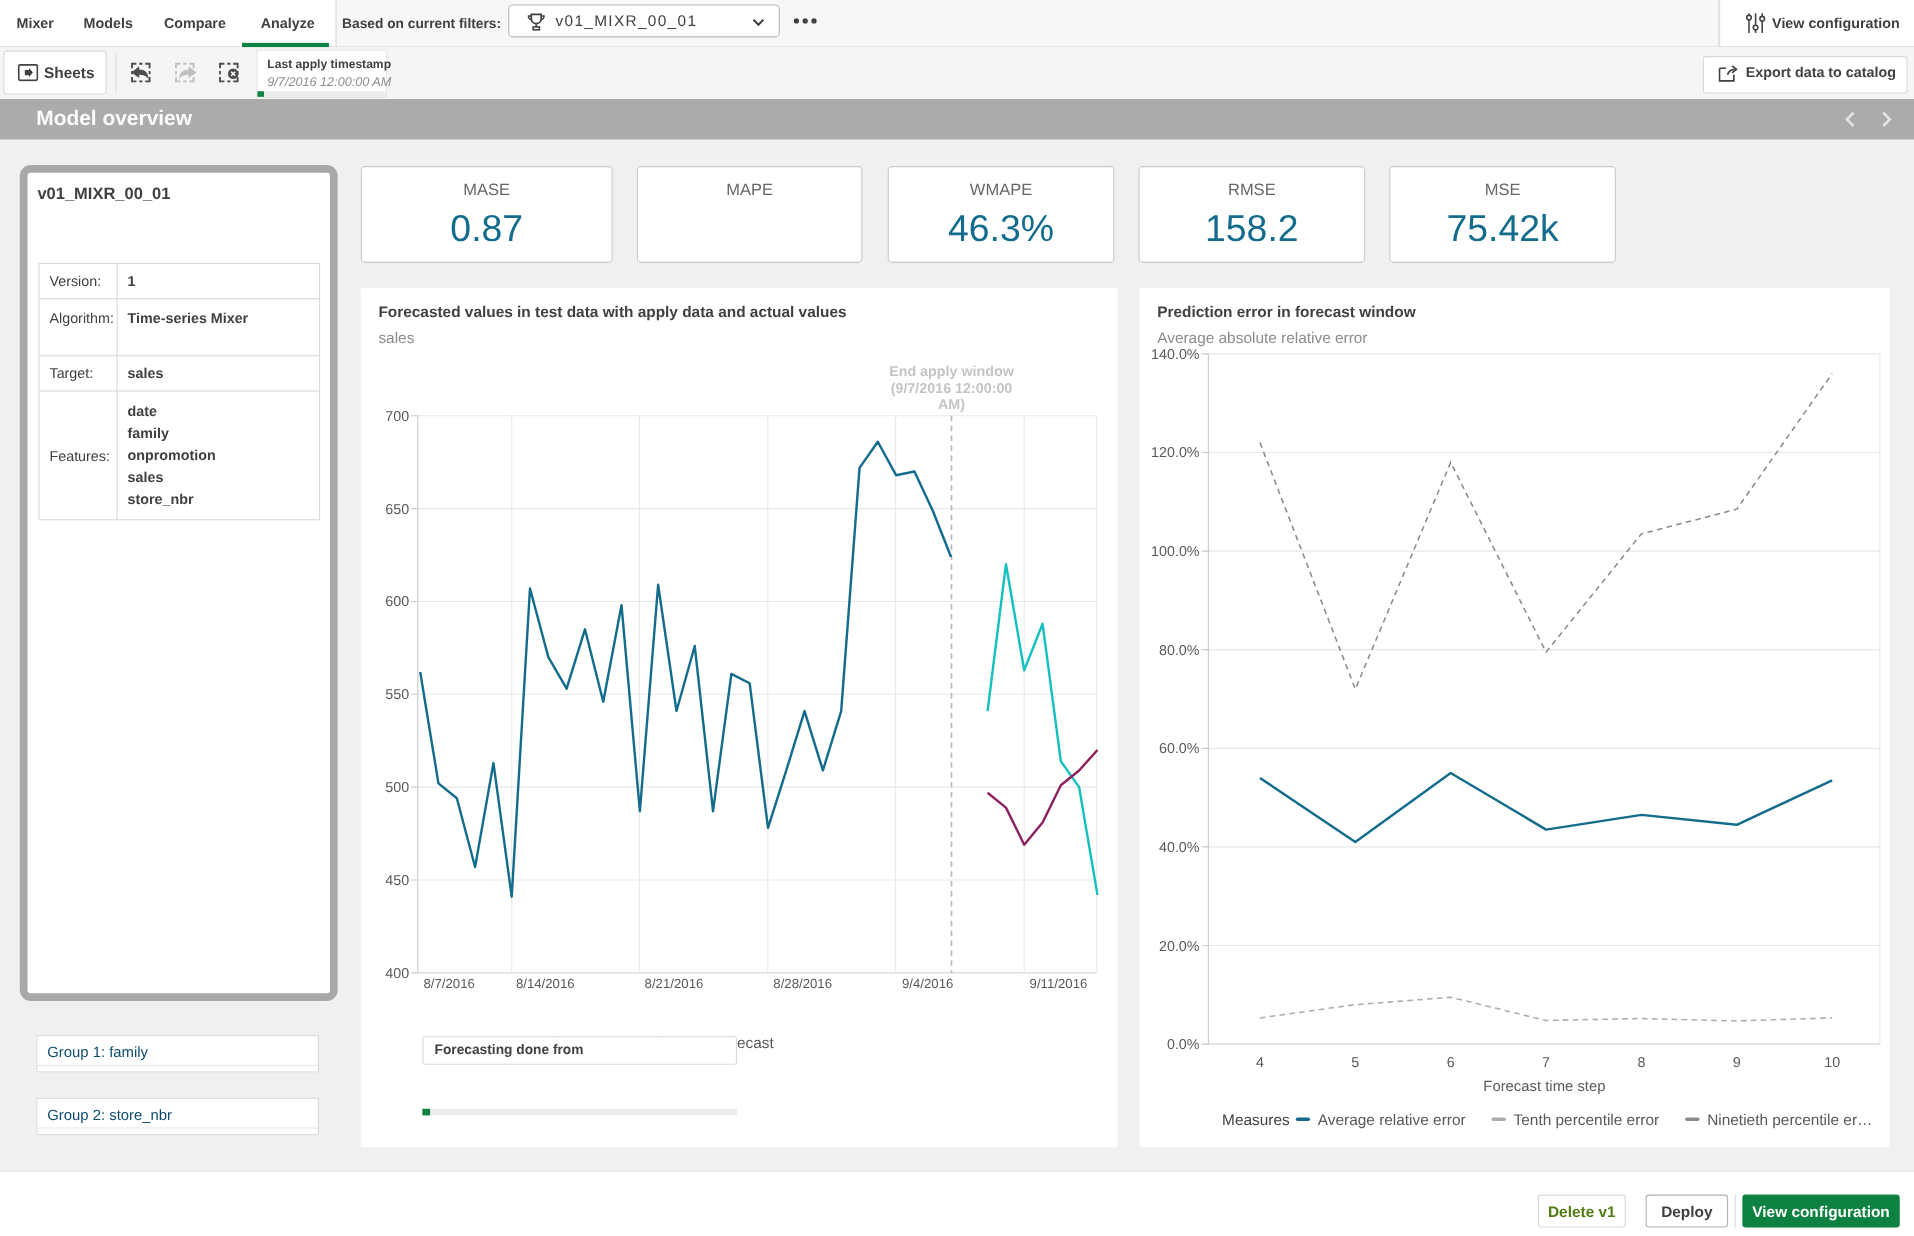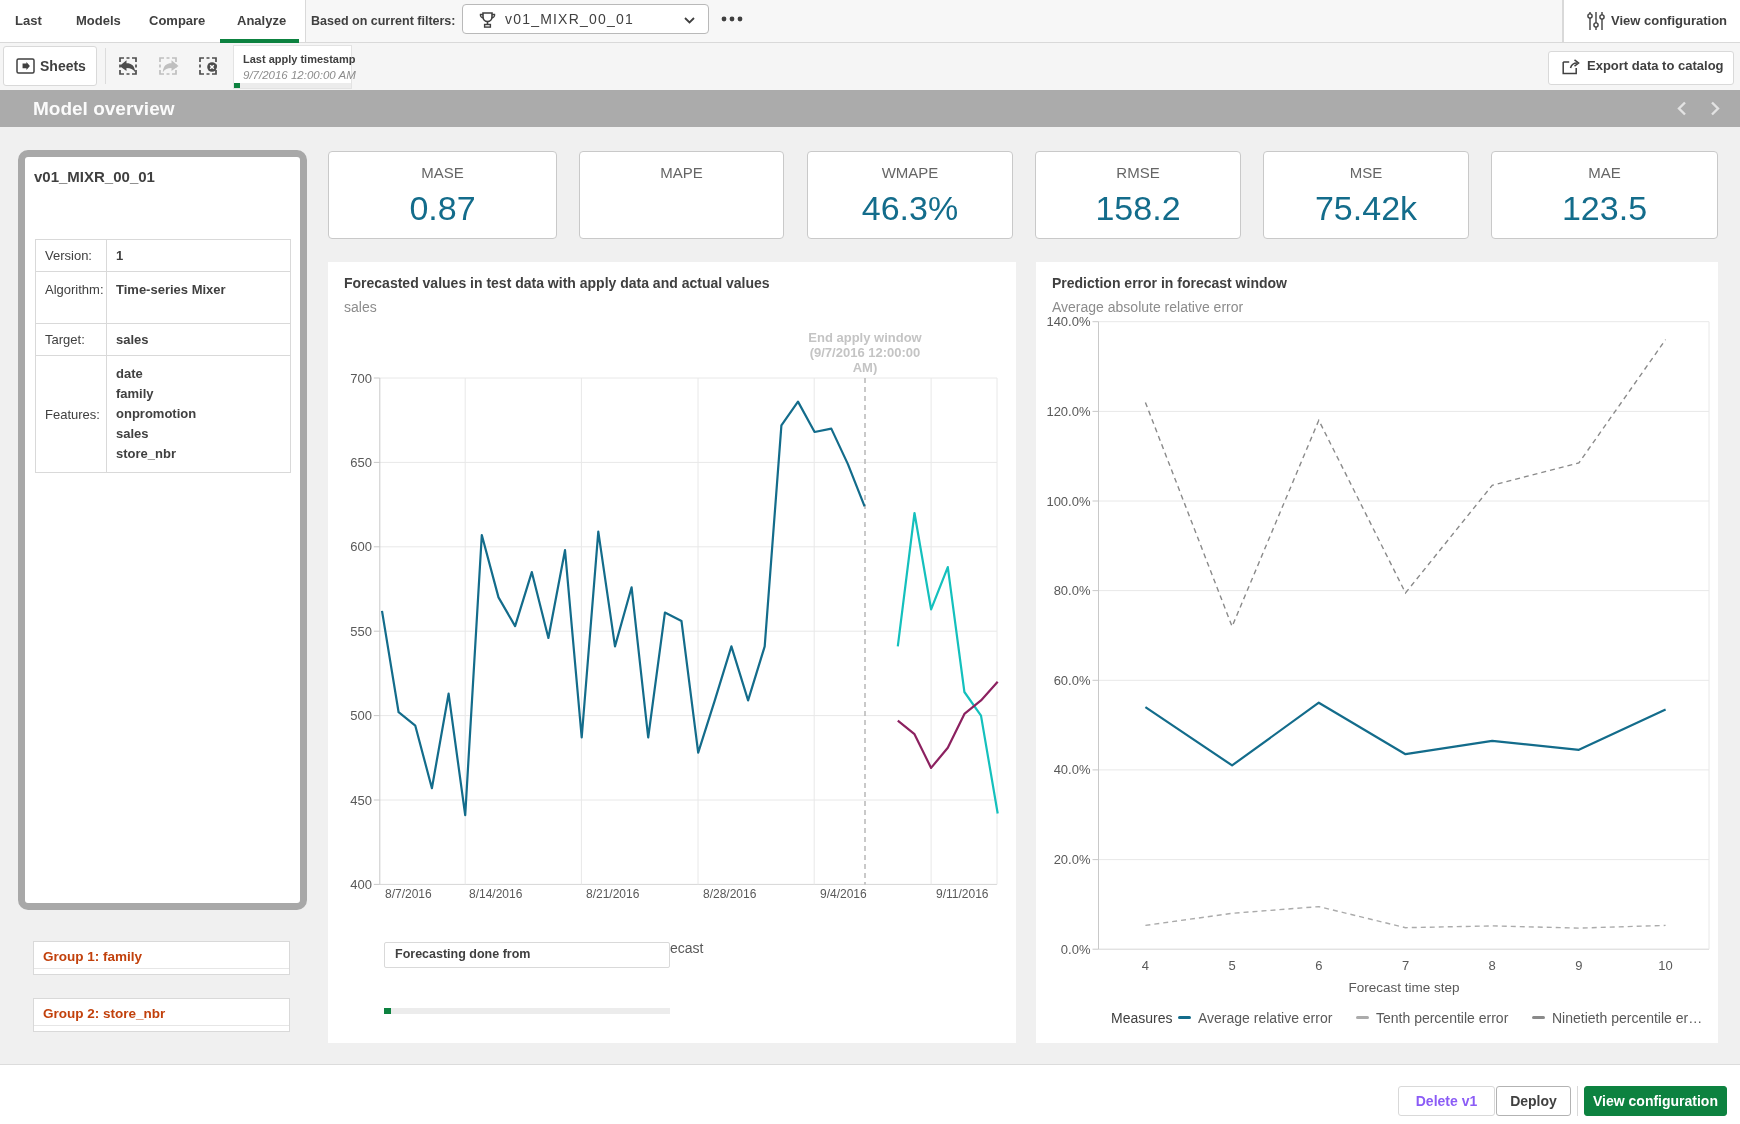"Last" div.tab { text: Last -> Mixer }
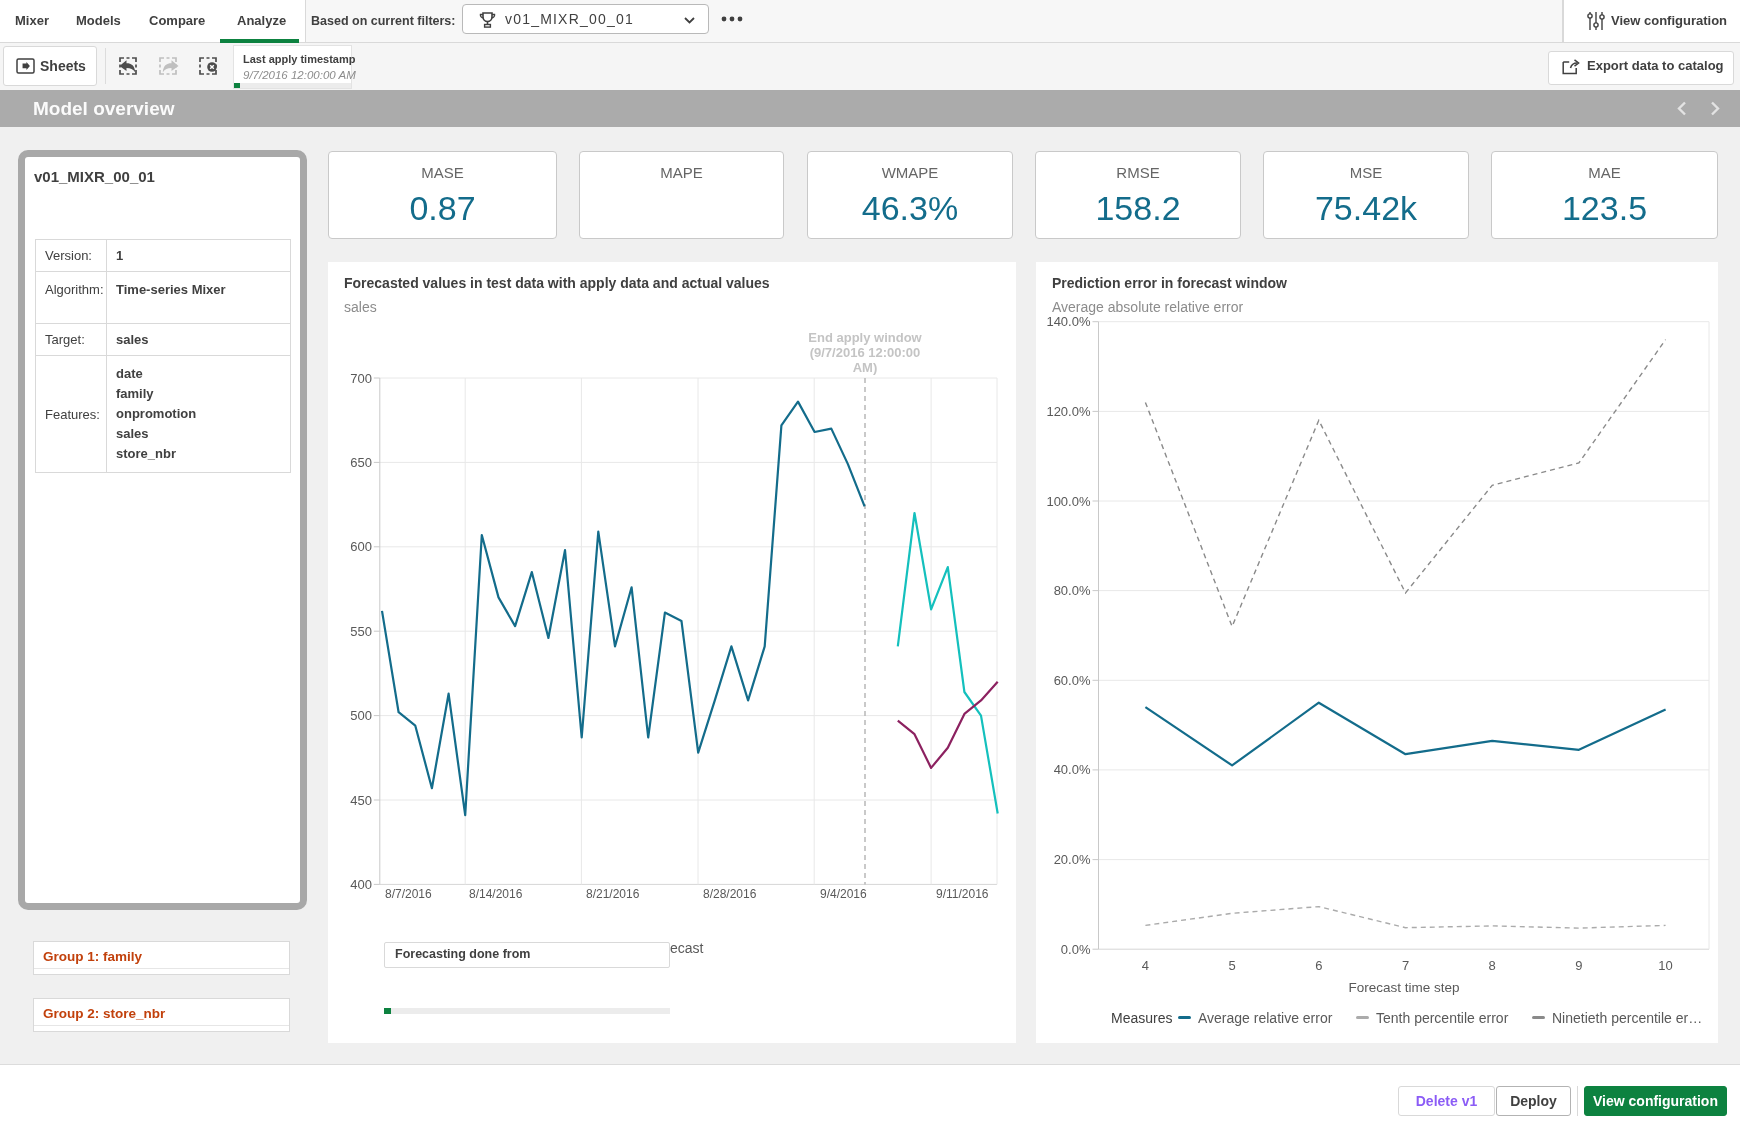"MAE" div.kpi { html: <div> <div>MAE</div> <div>123.5</div> </div> -> none }
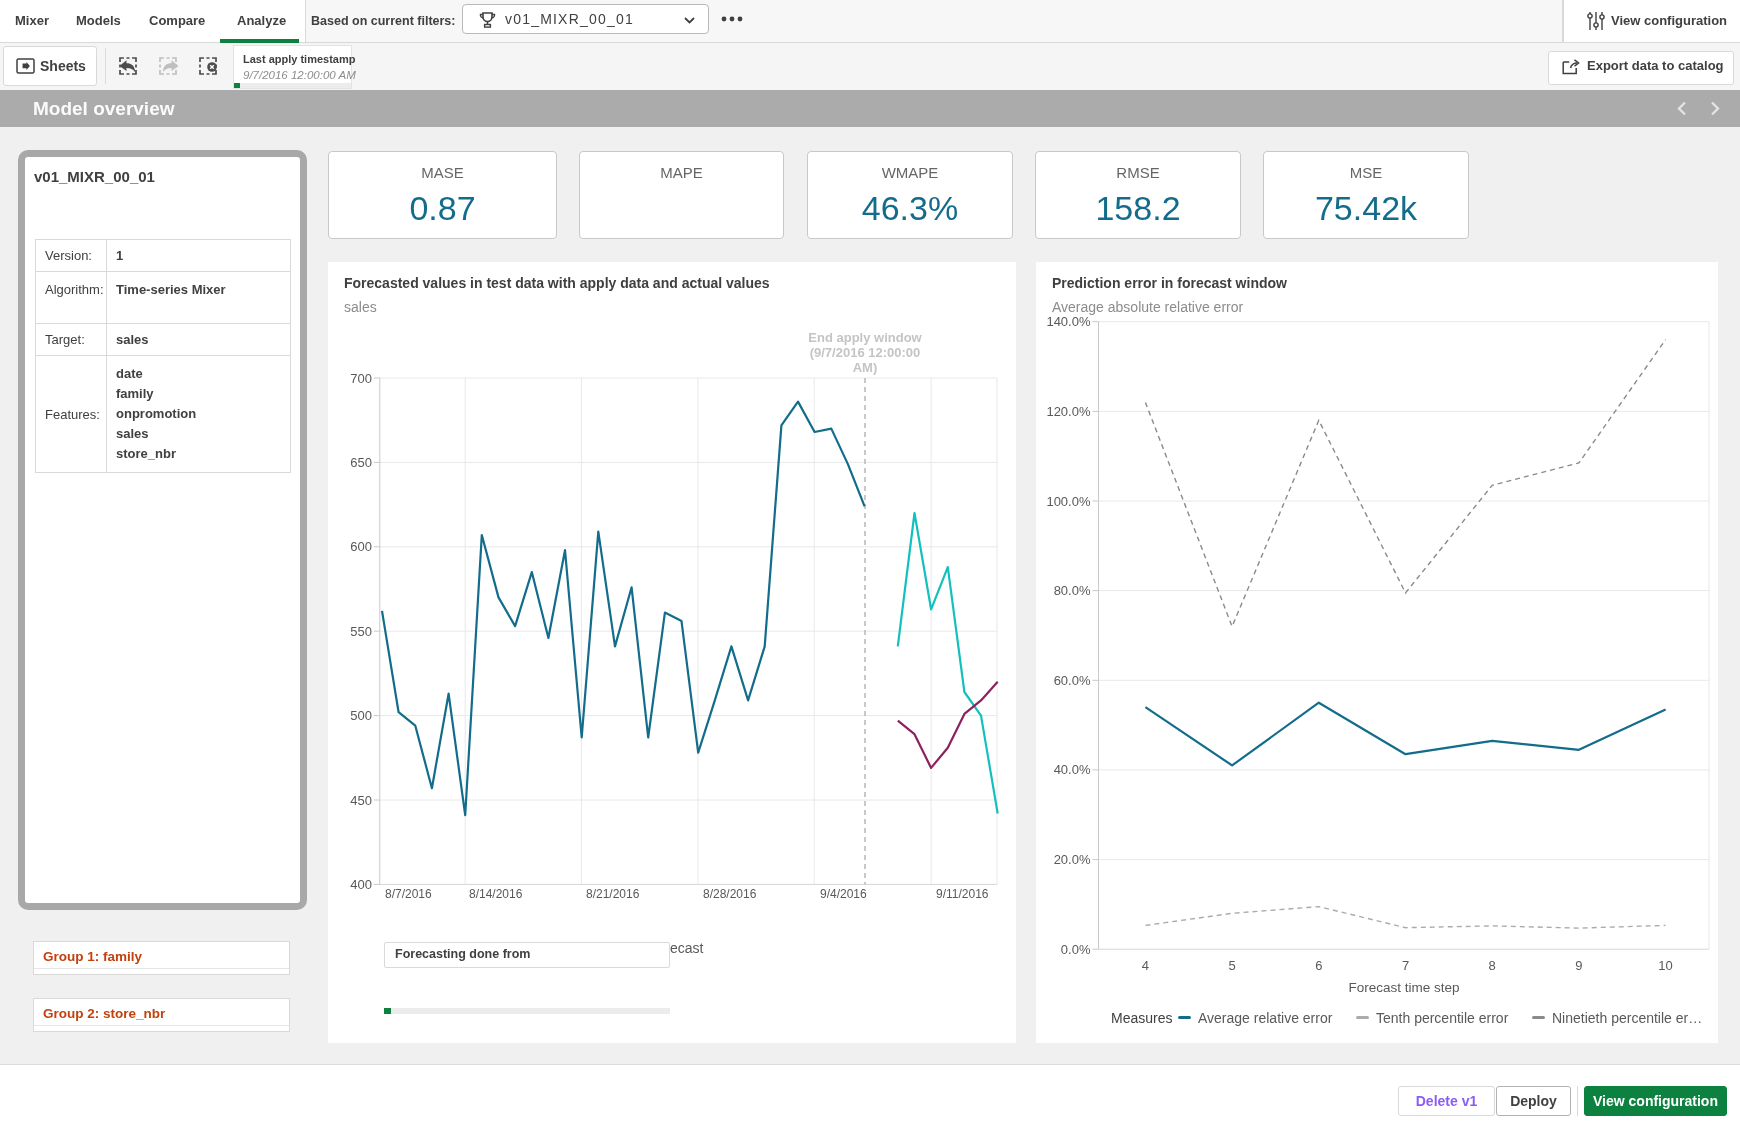"Group 1: family" .gbox .t { color: #c2410c -> #0c4a6e; font-weight: bold -> normal }
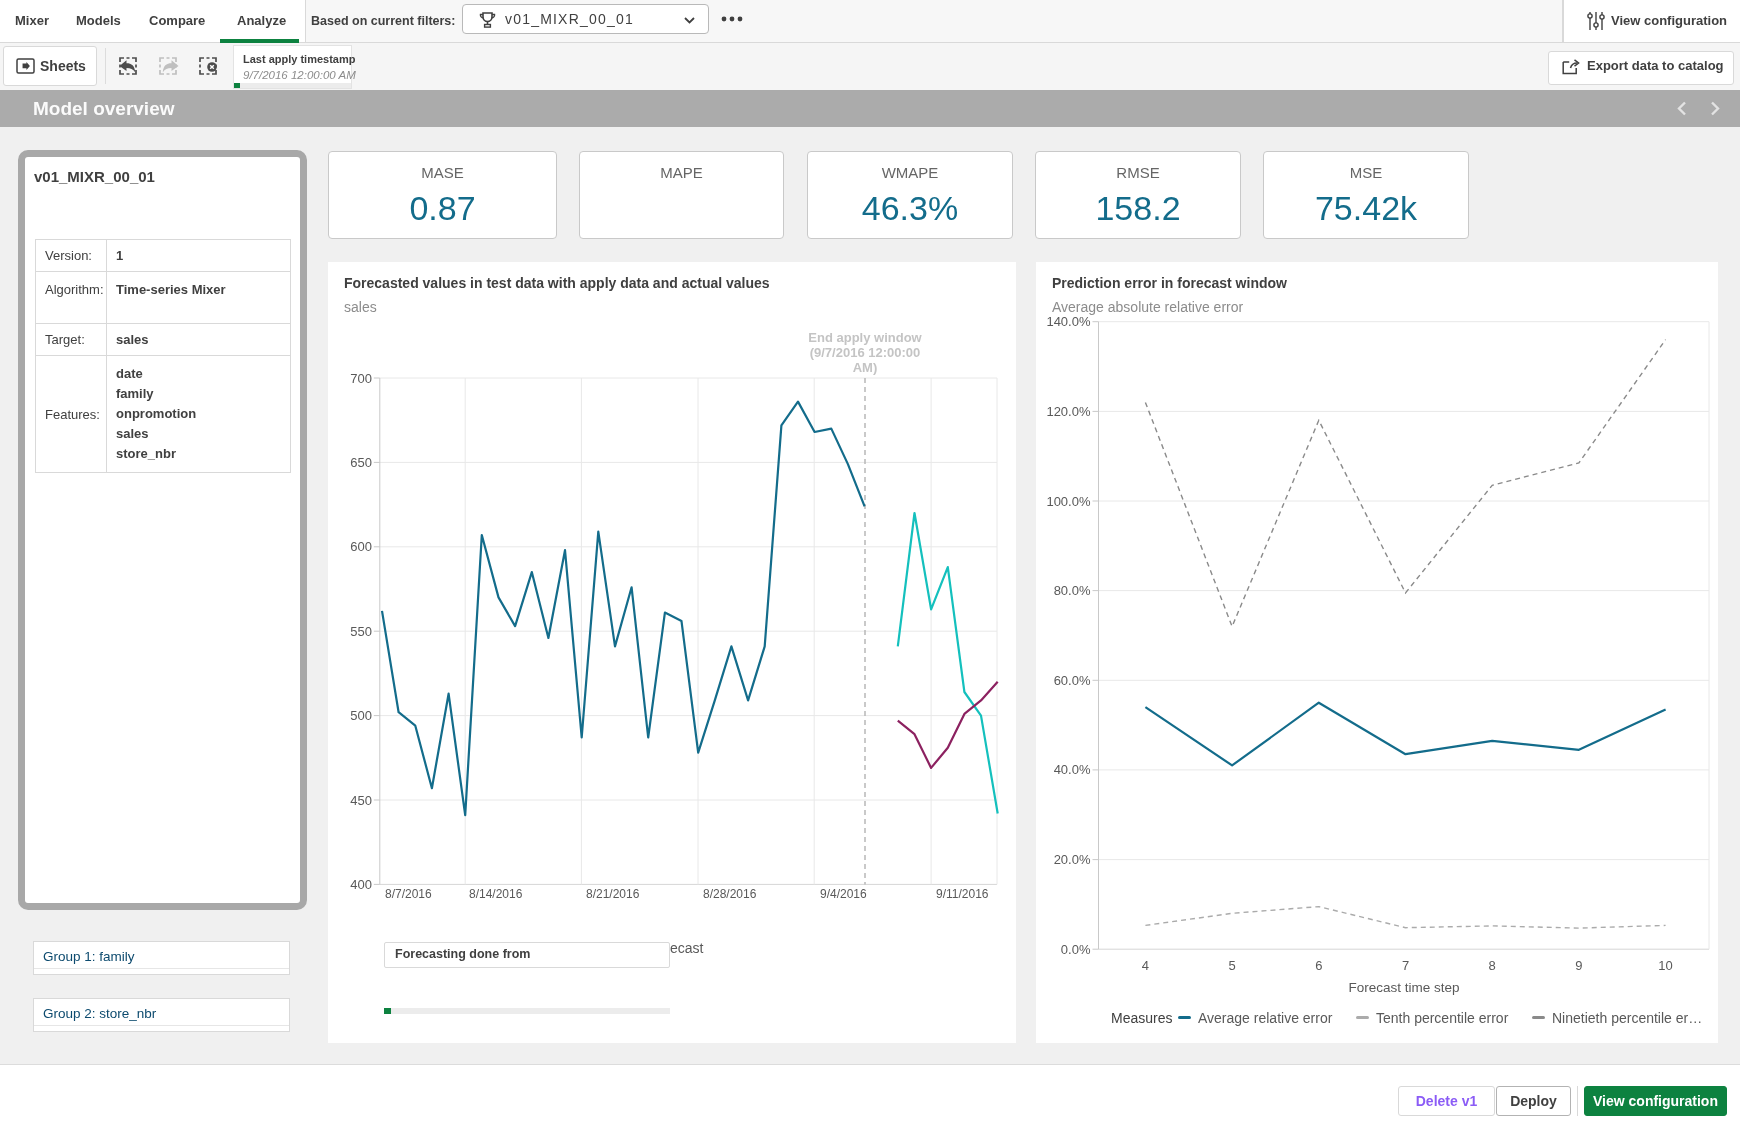"Delete v1" div.fbtn { color: #8b5cf6 -> #4d7c0f; width: 97px -> 80px }
